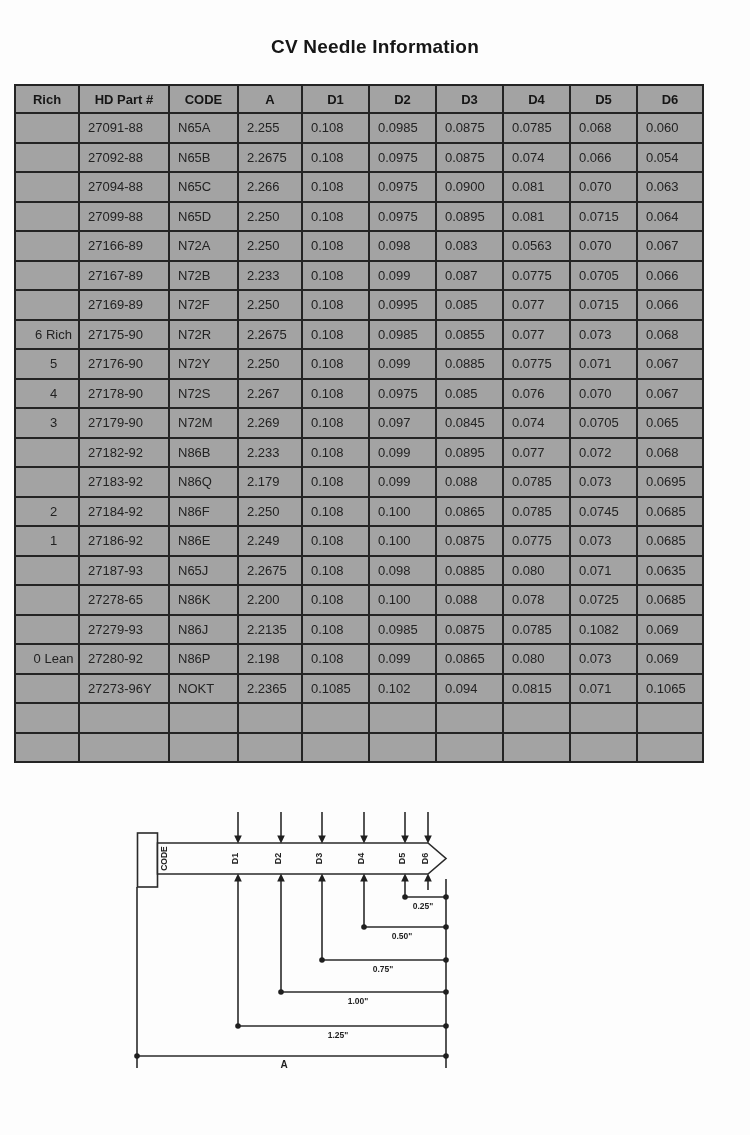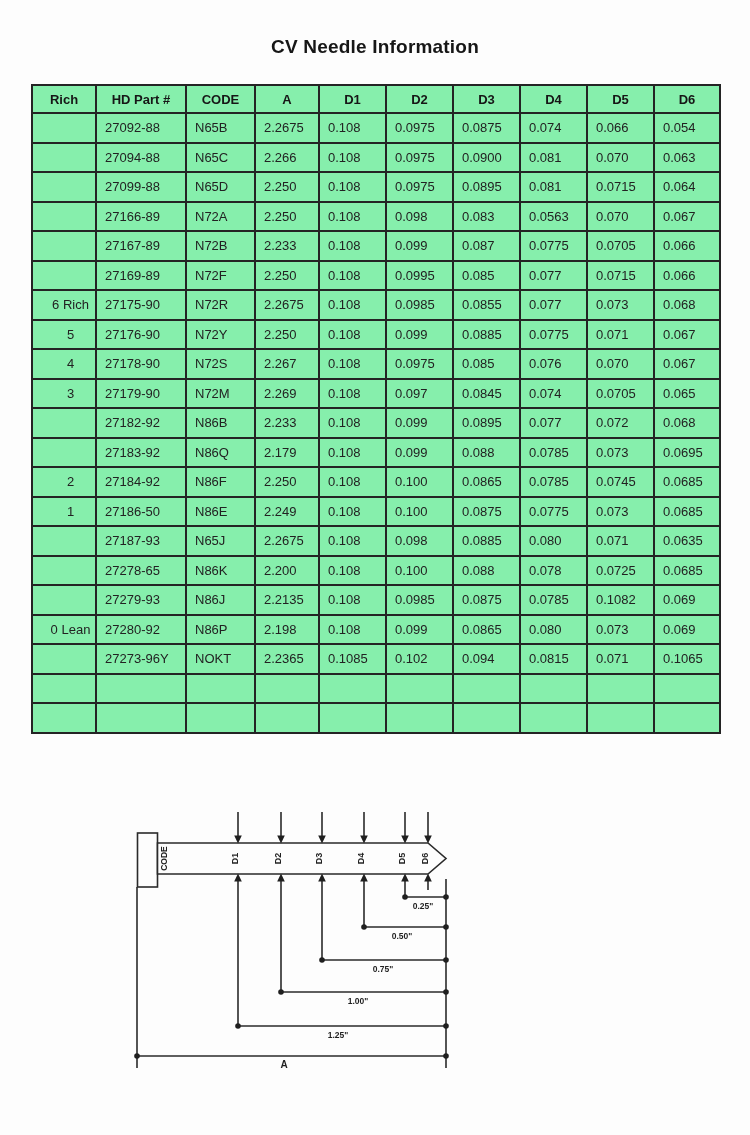"Rich" table.needle { background: #86efac -> #a3a3a3; left: 31px -> 14px }
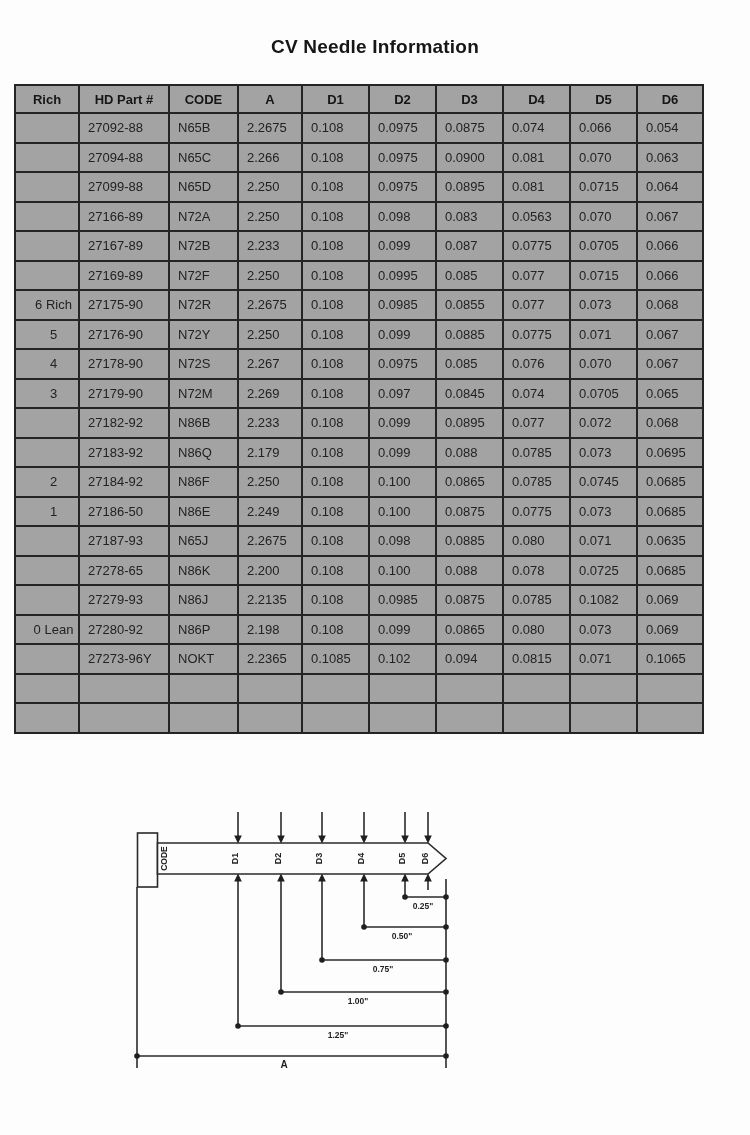"27091-88" tr { html: none -> <tr> <td></td> <td>27091-88</td> <td>N65A</td> <td>2.255</td> <td>0.108</td> <td>0.0985</td> <td>0.0875</td> <td>0.0785</td> <td>0.068</td> <td>0.060</td> </tr> }
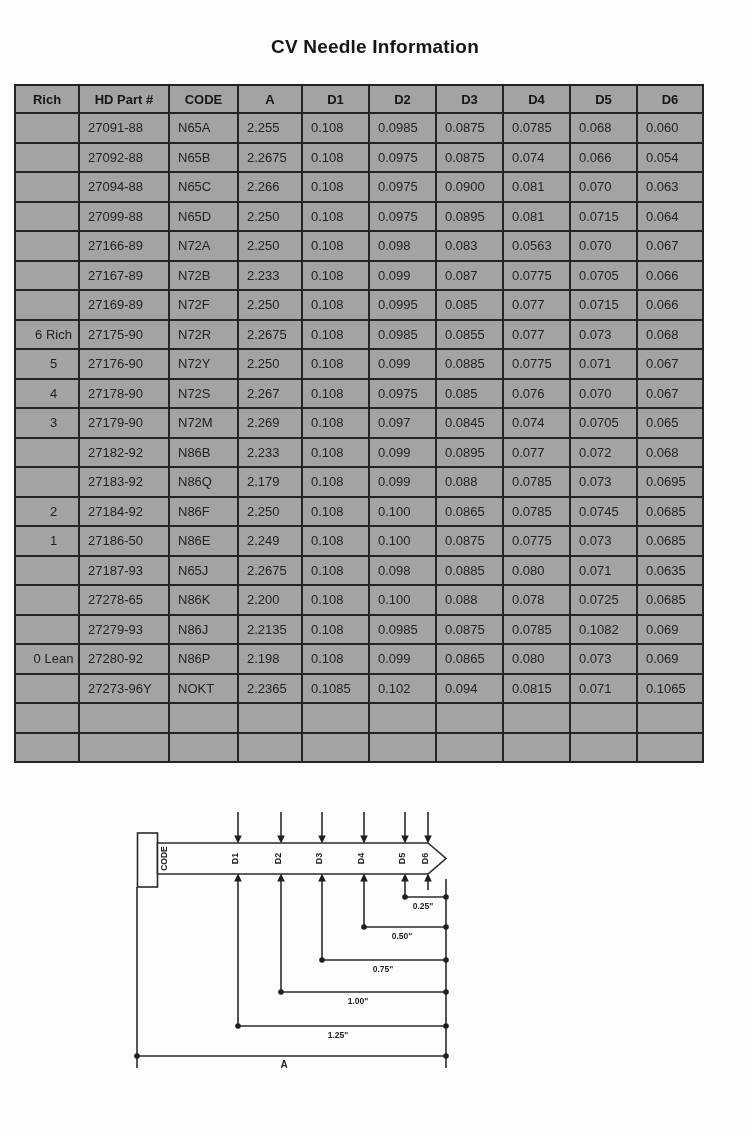"27186-50" td { text: 27186-50 -> 27186-92 }
